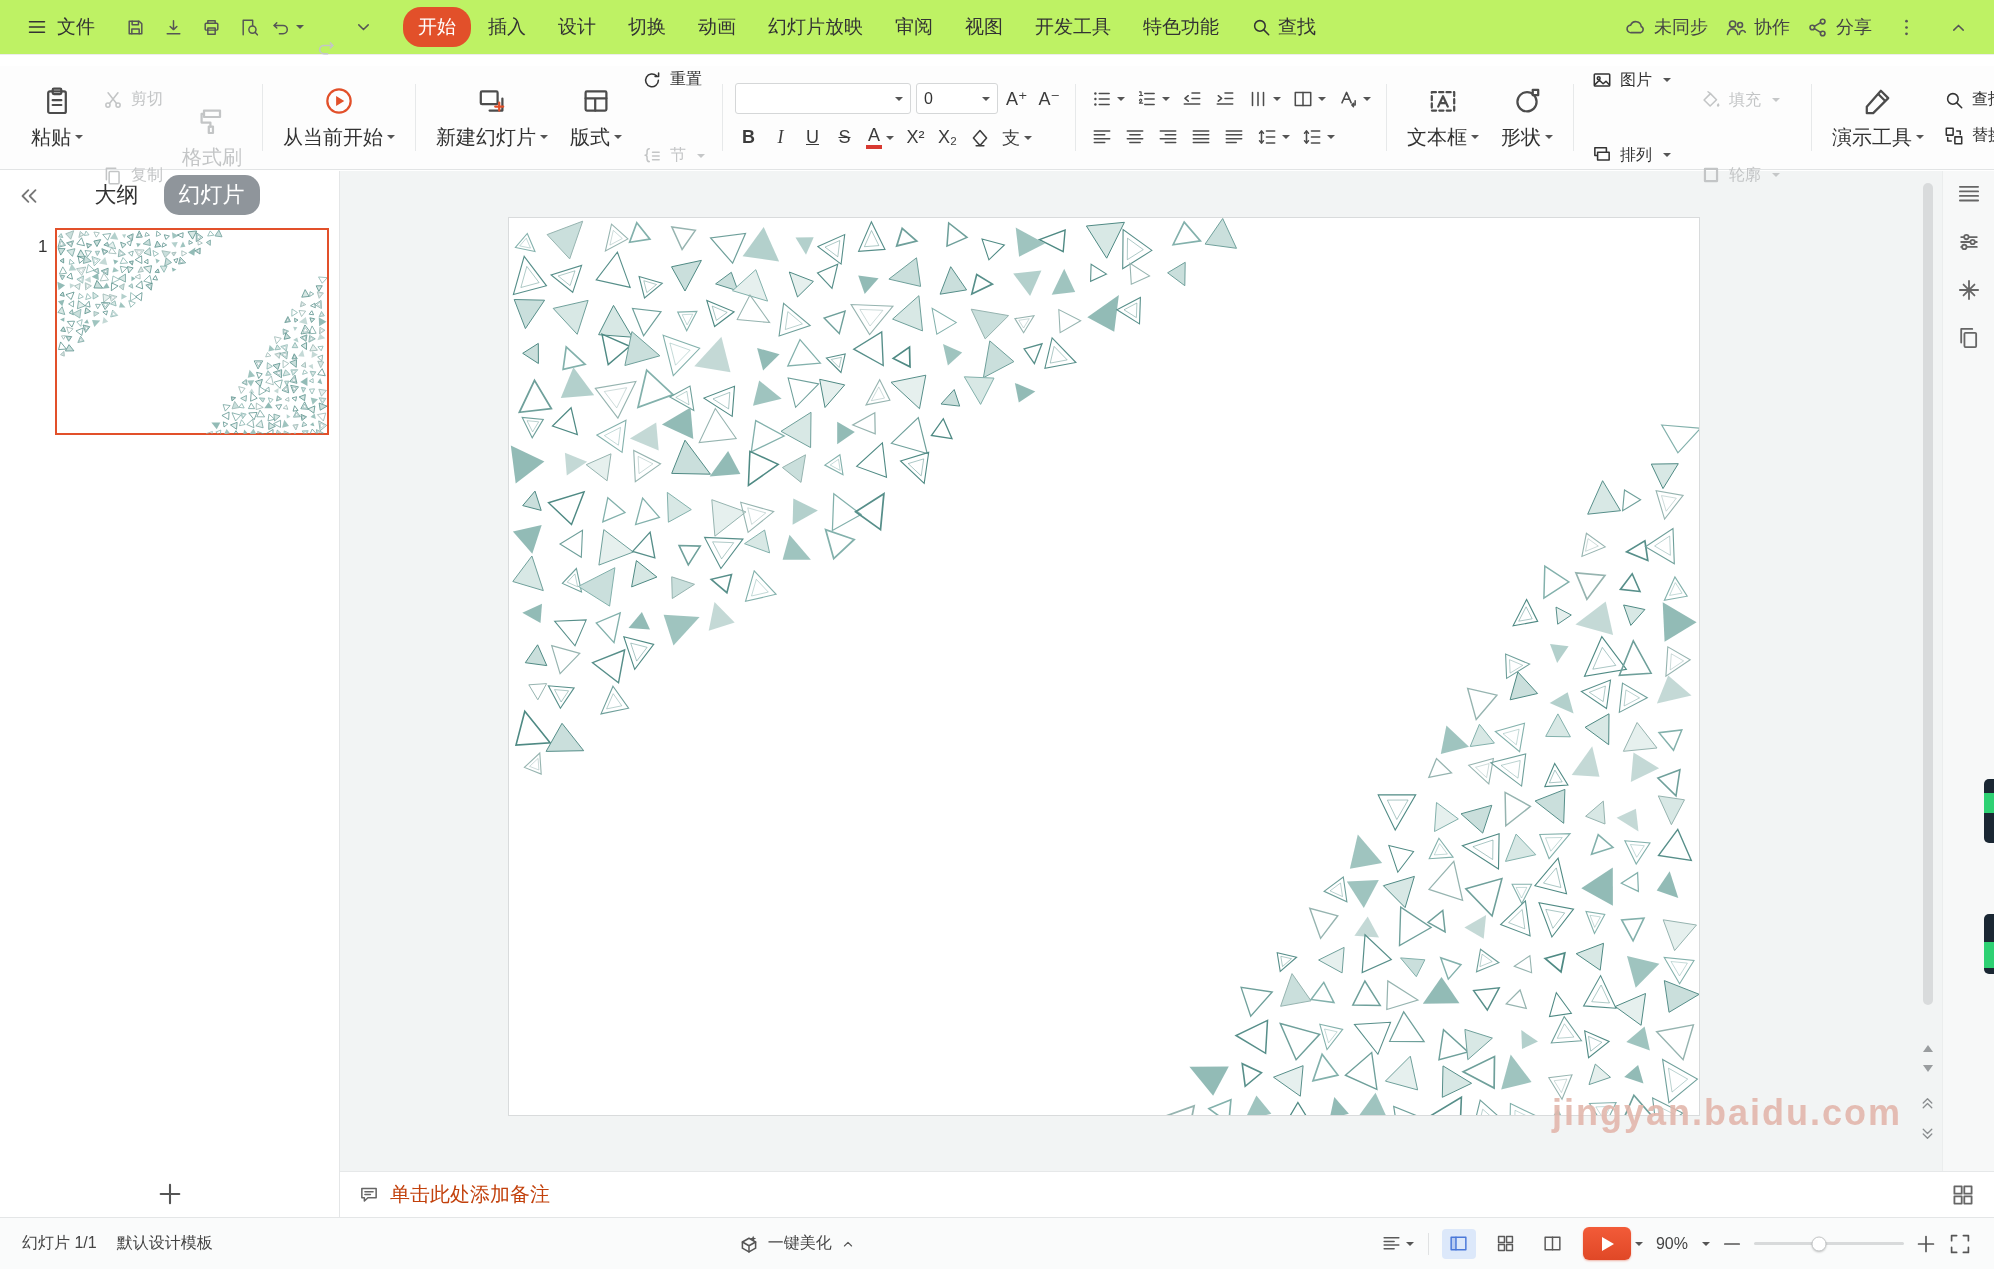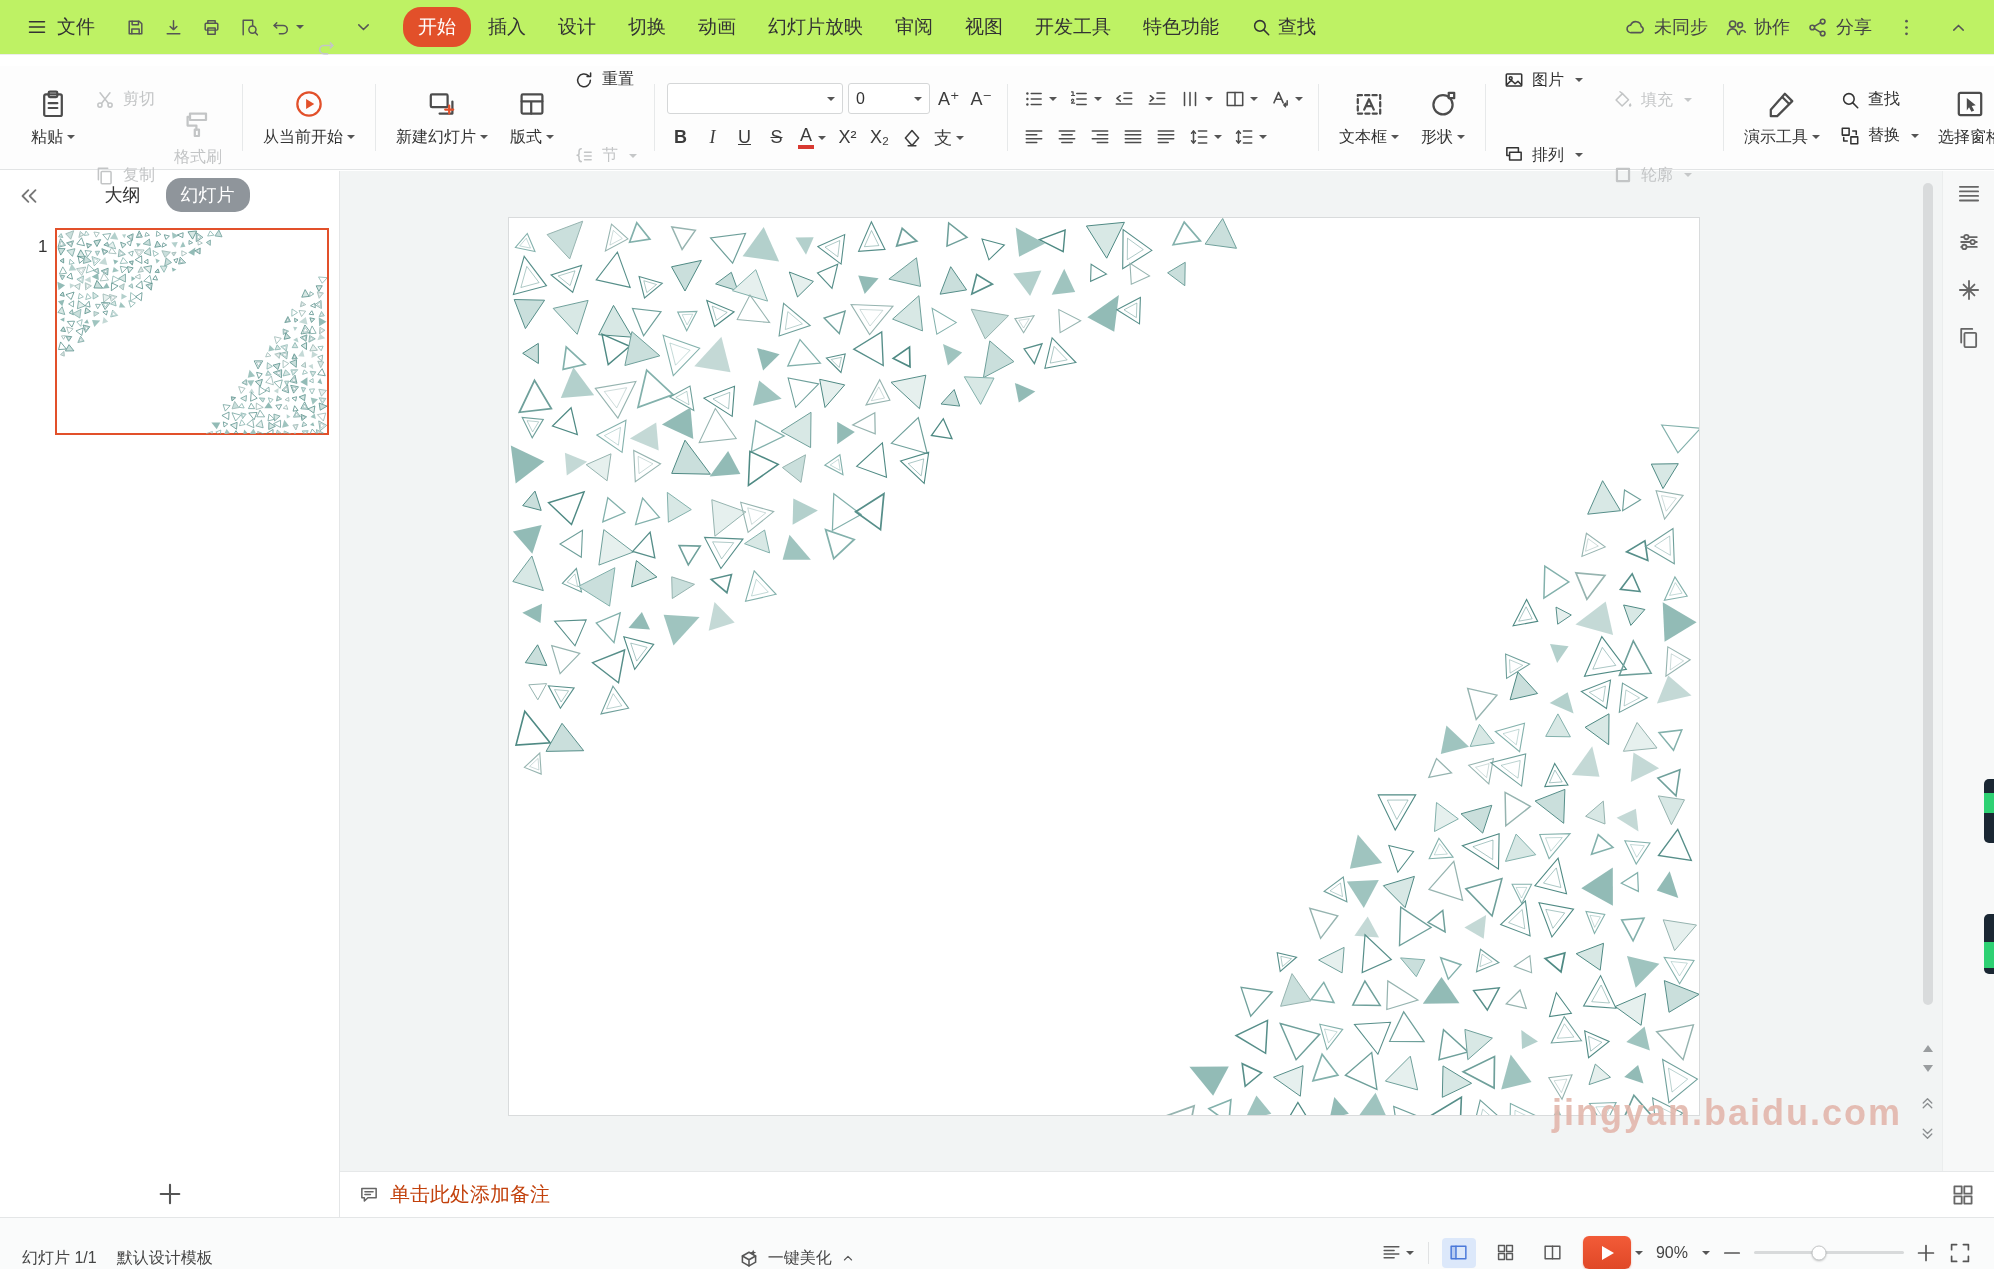"粘贴" .bigbtn { font-size: 16px -> 20px }
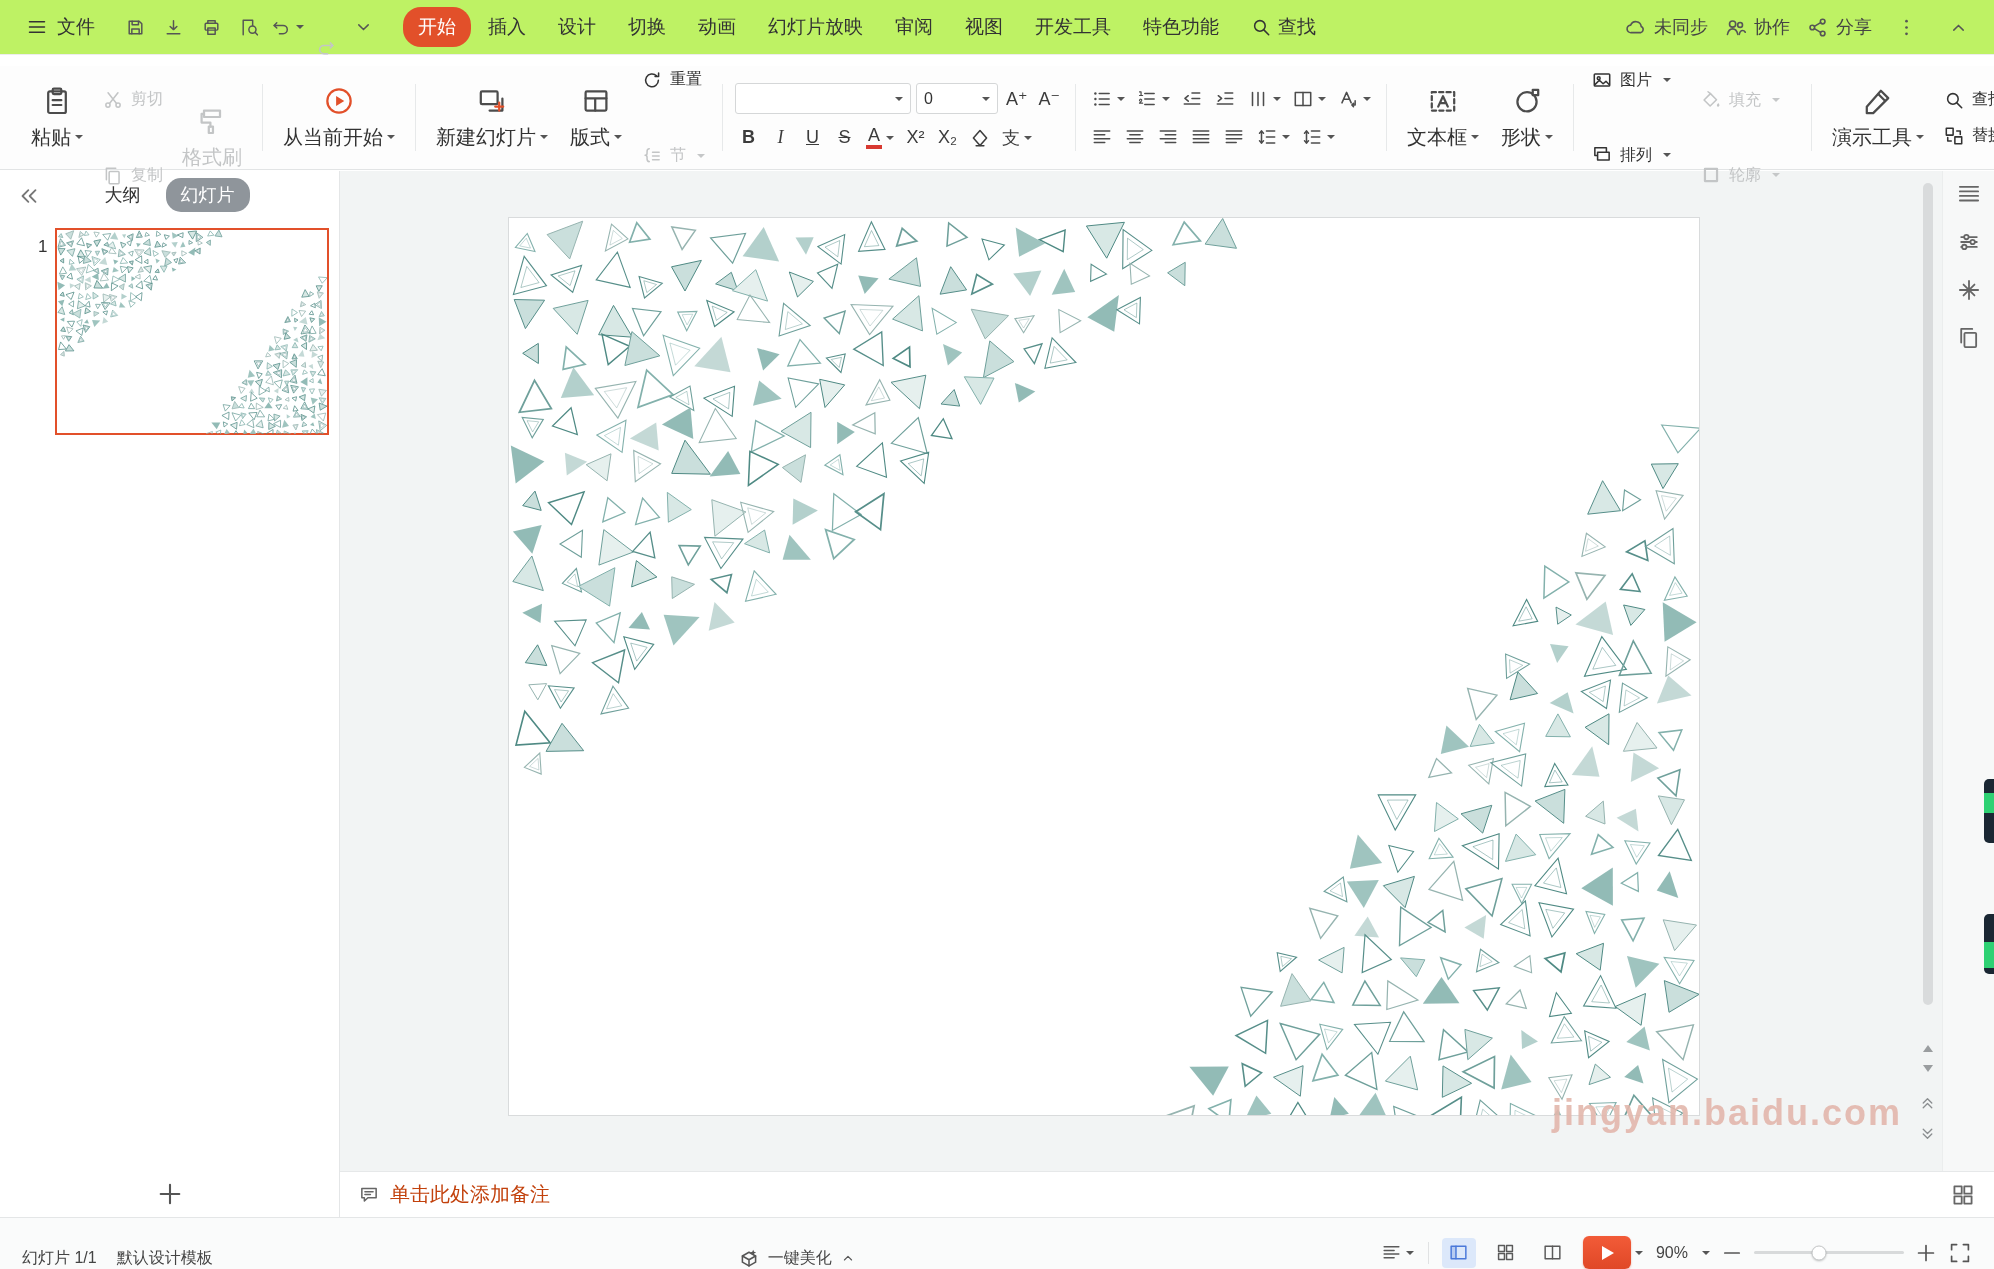"大纲" .stab { font-size: 18px -> 22px }
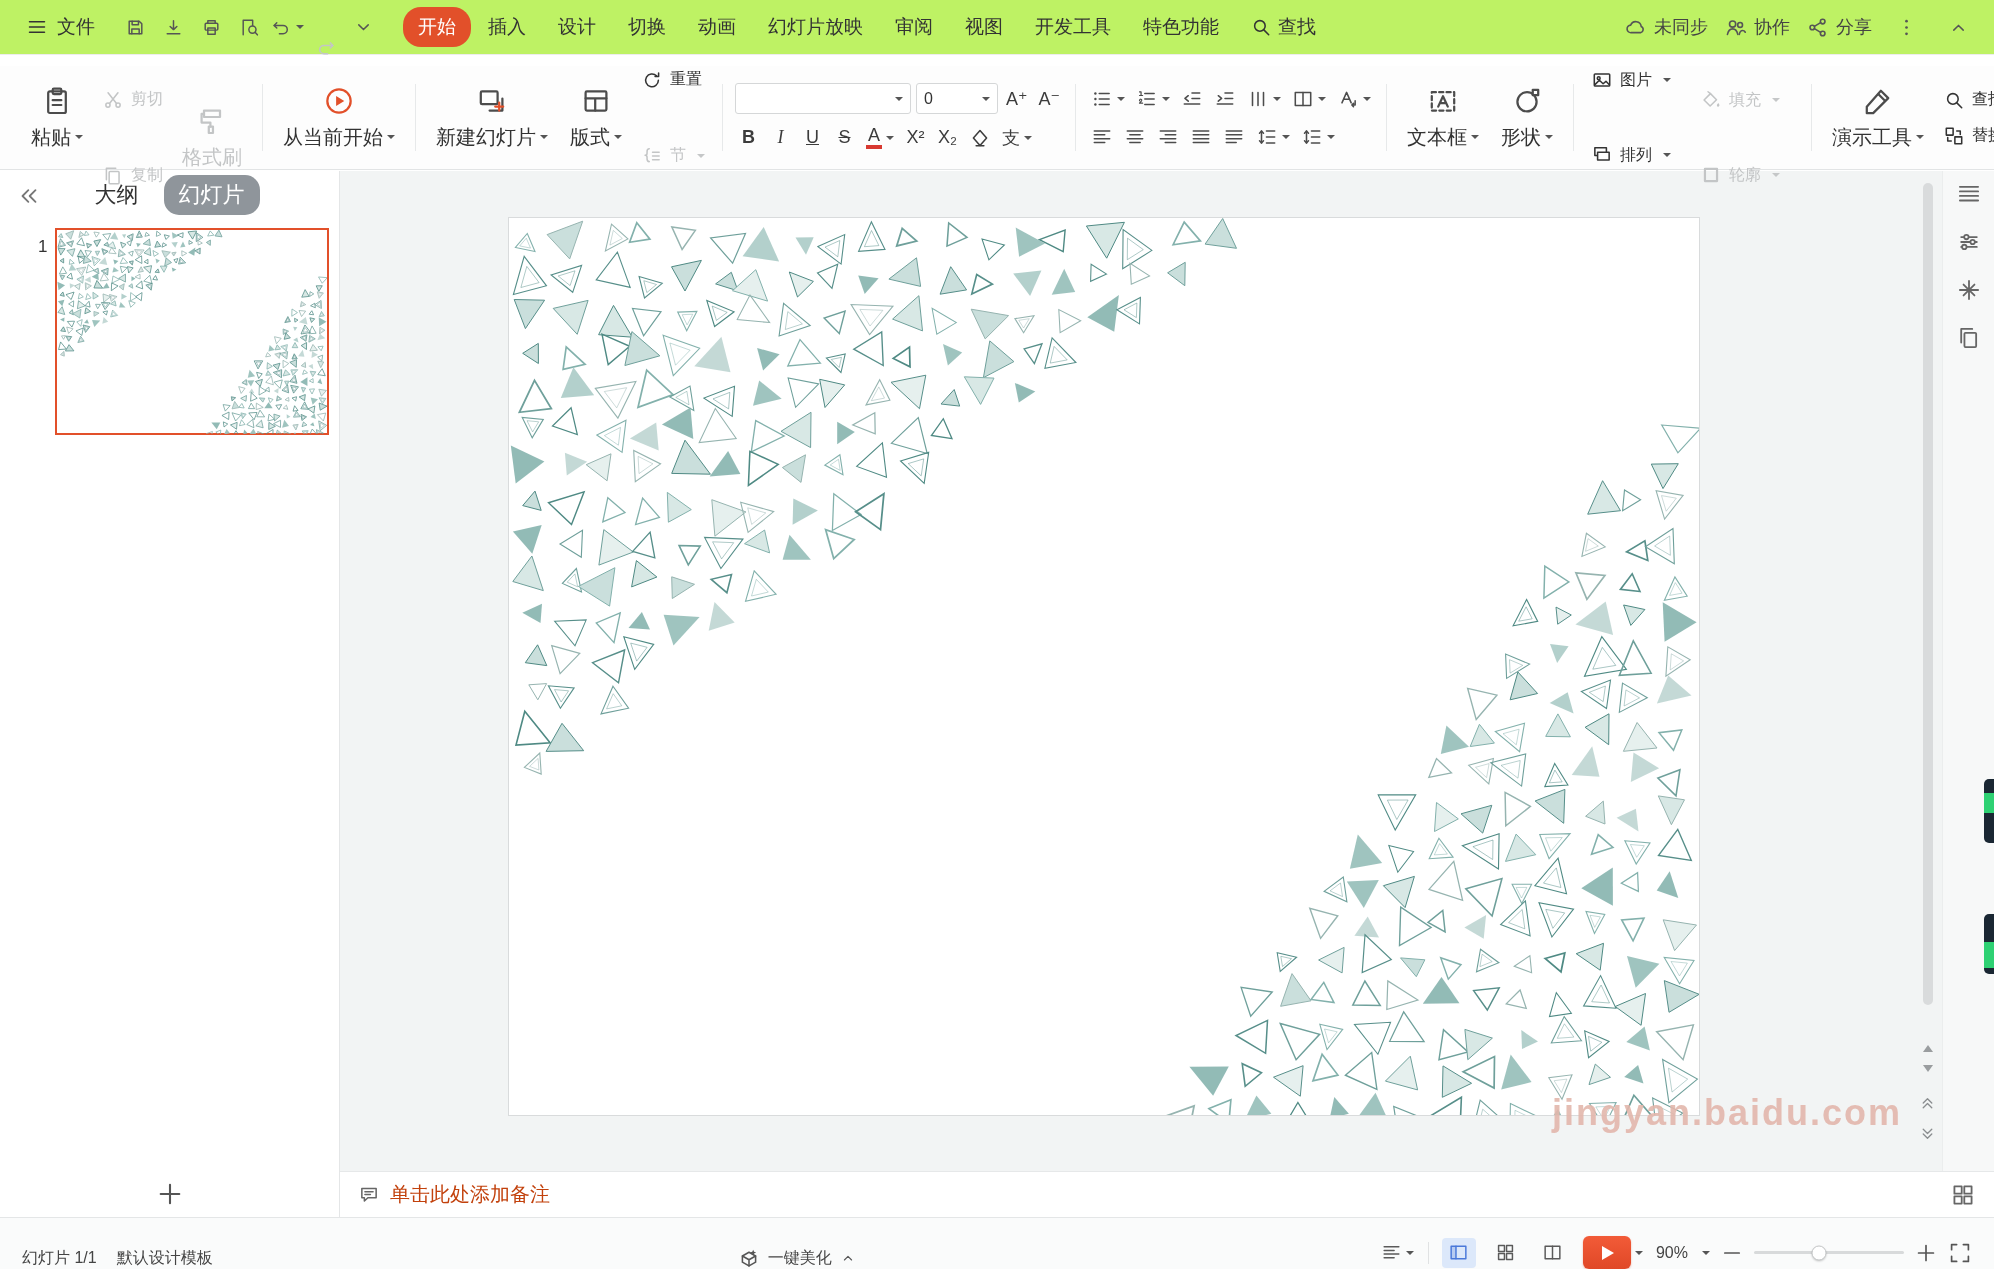"幻灯片 1/1" .statusbar { align-items: flex-end -> center }
